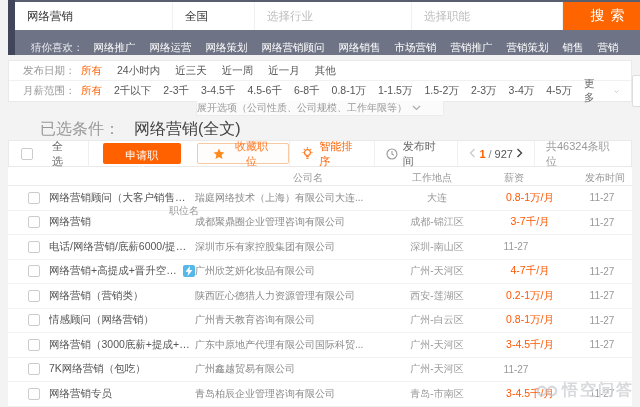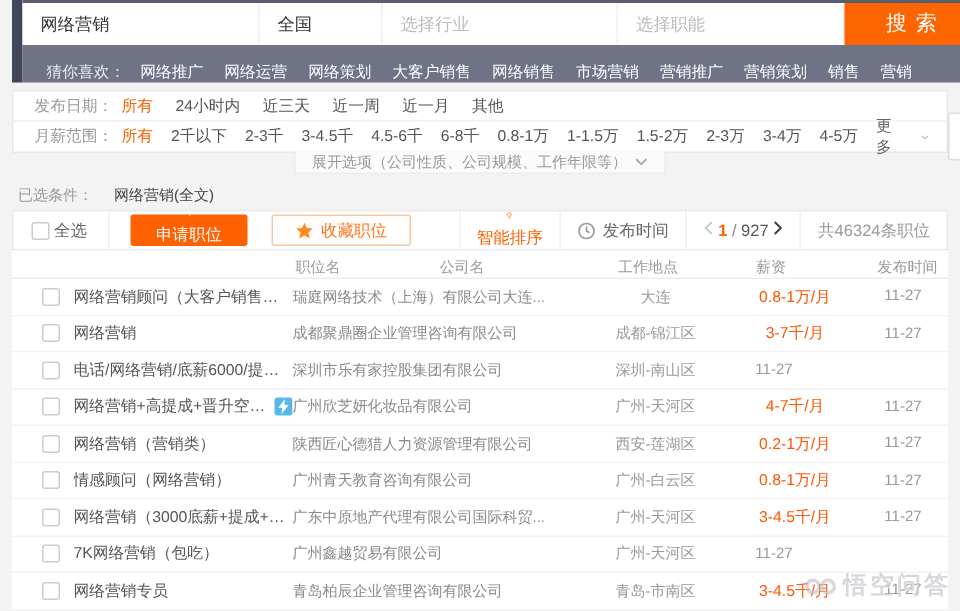"大客户销售" span.tag { text: 大客户销售 -> 网络营销顾问 }
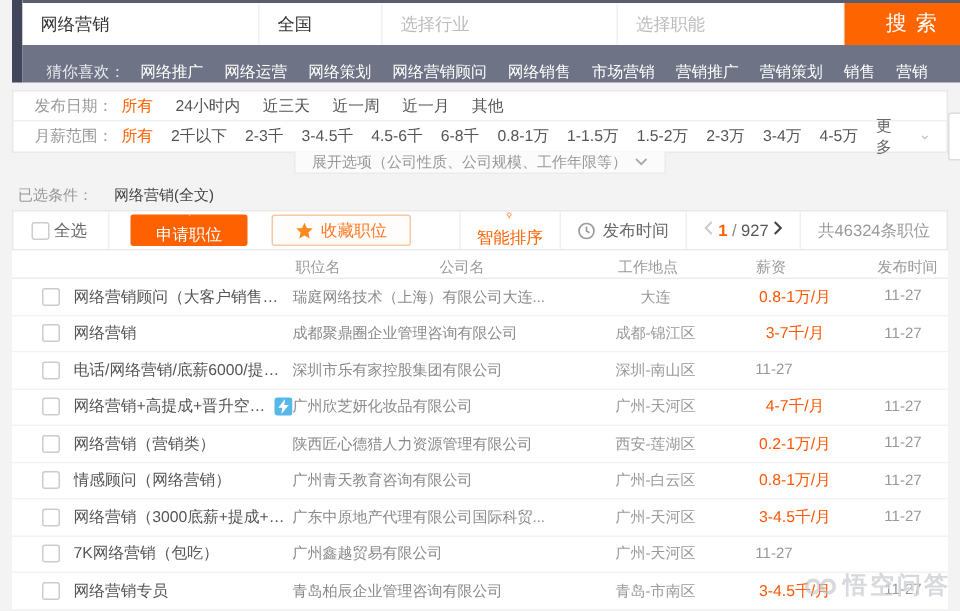"展开选项（公司性质、公司规模、工作年限等）" .expand-tab { justify-content: center -> flex-start }
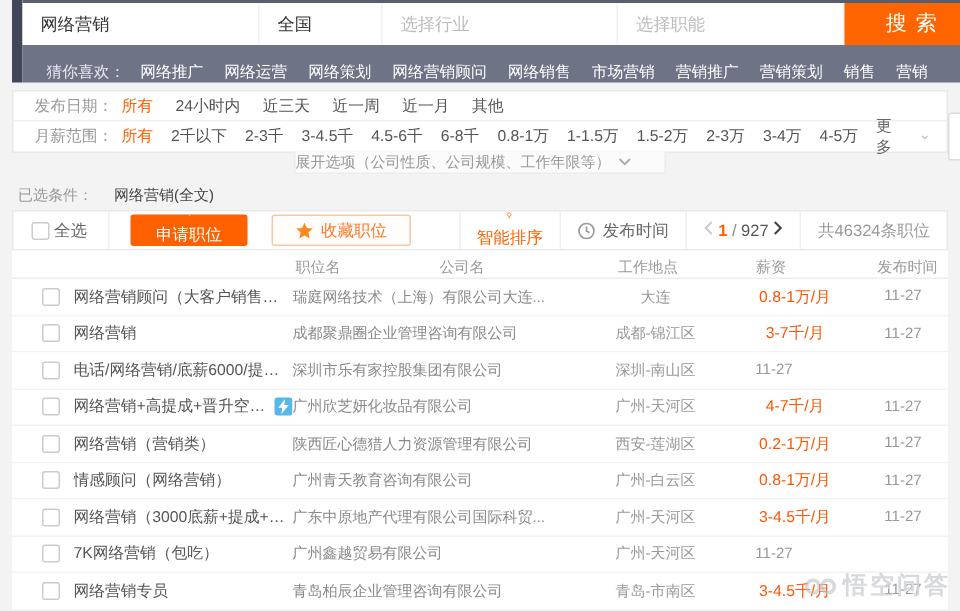"已选条件：" .selected-row { align-items: flex-end -> flex-start; font-size: 10px -> 16px; padding-left: 12px -> 40px }
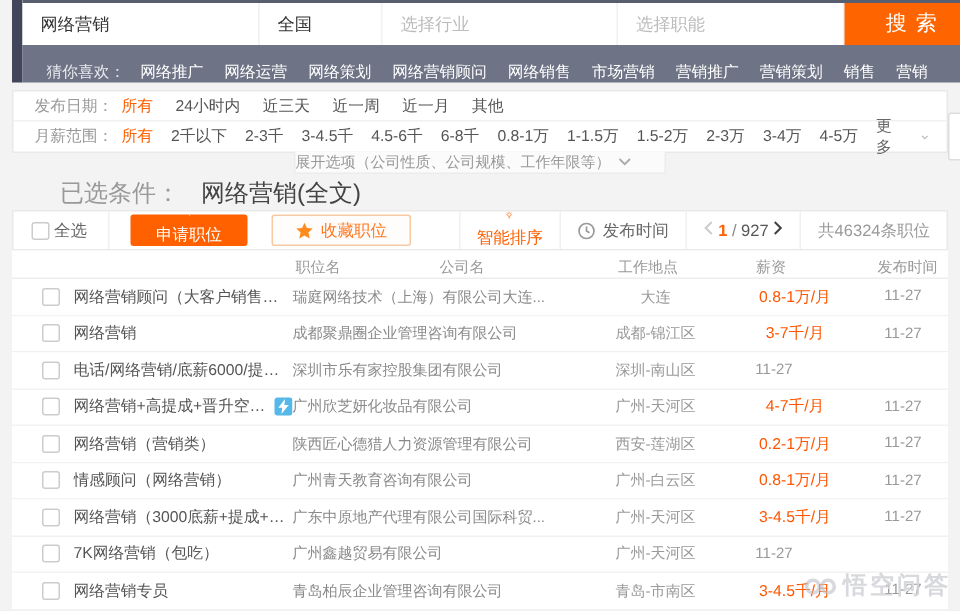"全选" .tb-selectall { gap: 3px -> 19px }
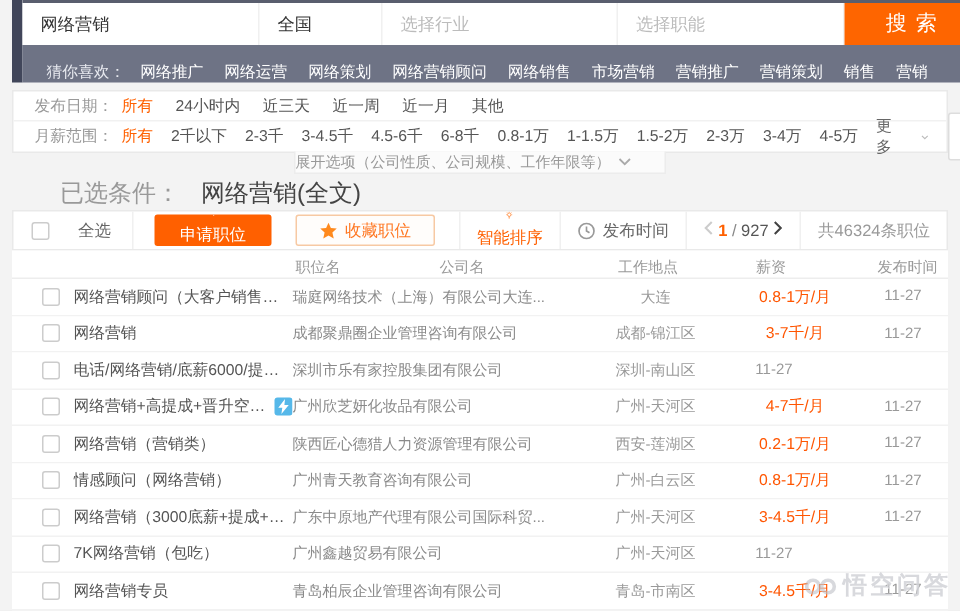"智能排序" .tb-sort { flex-direction: column -> none }
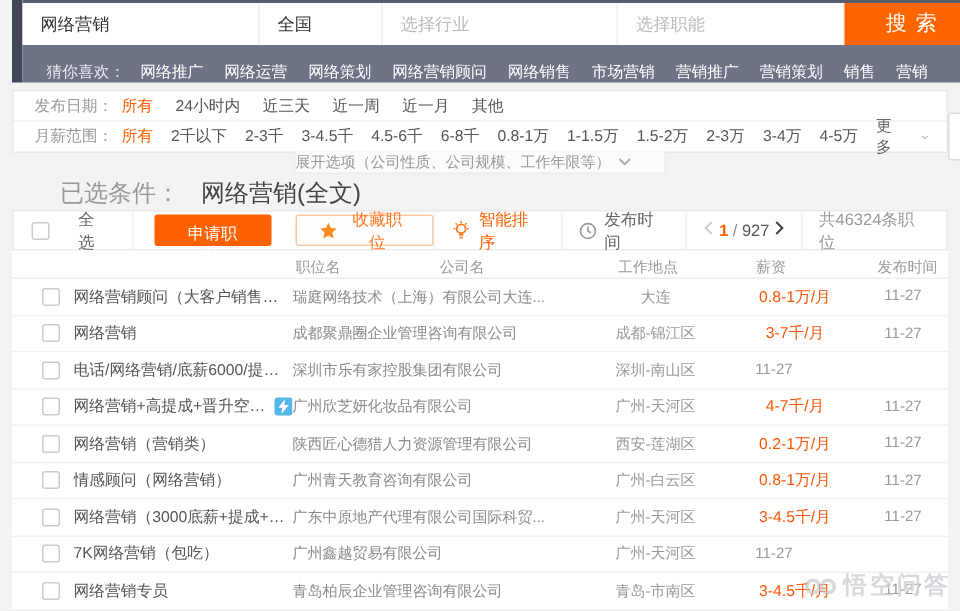"职位名" span { left: 204px -> 176px; margin-top: none -> 33px }
